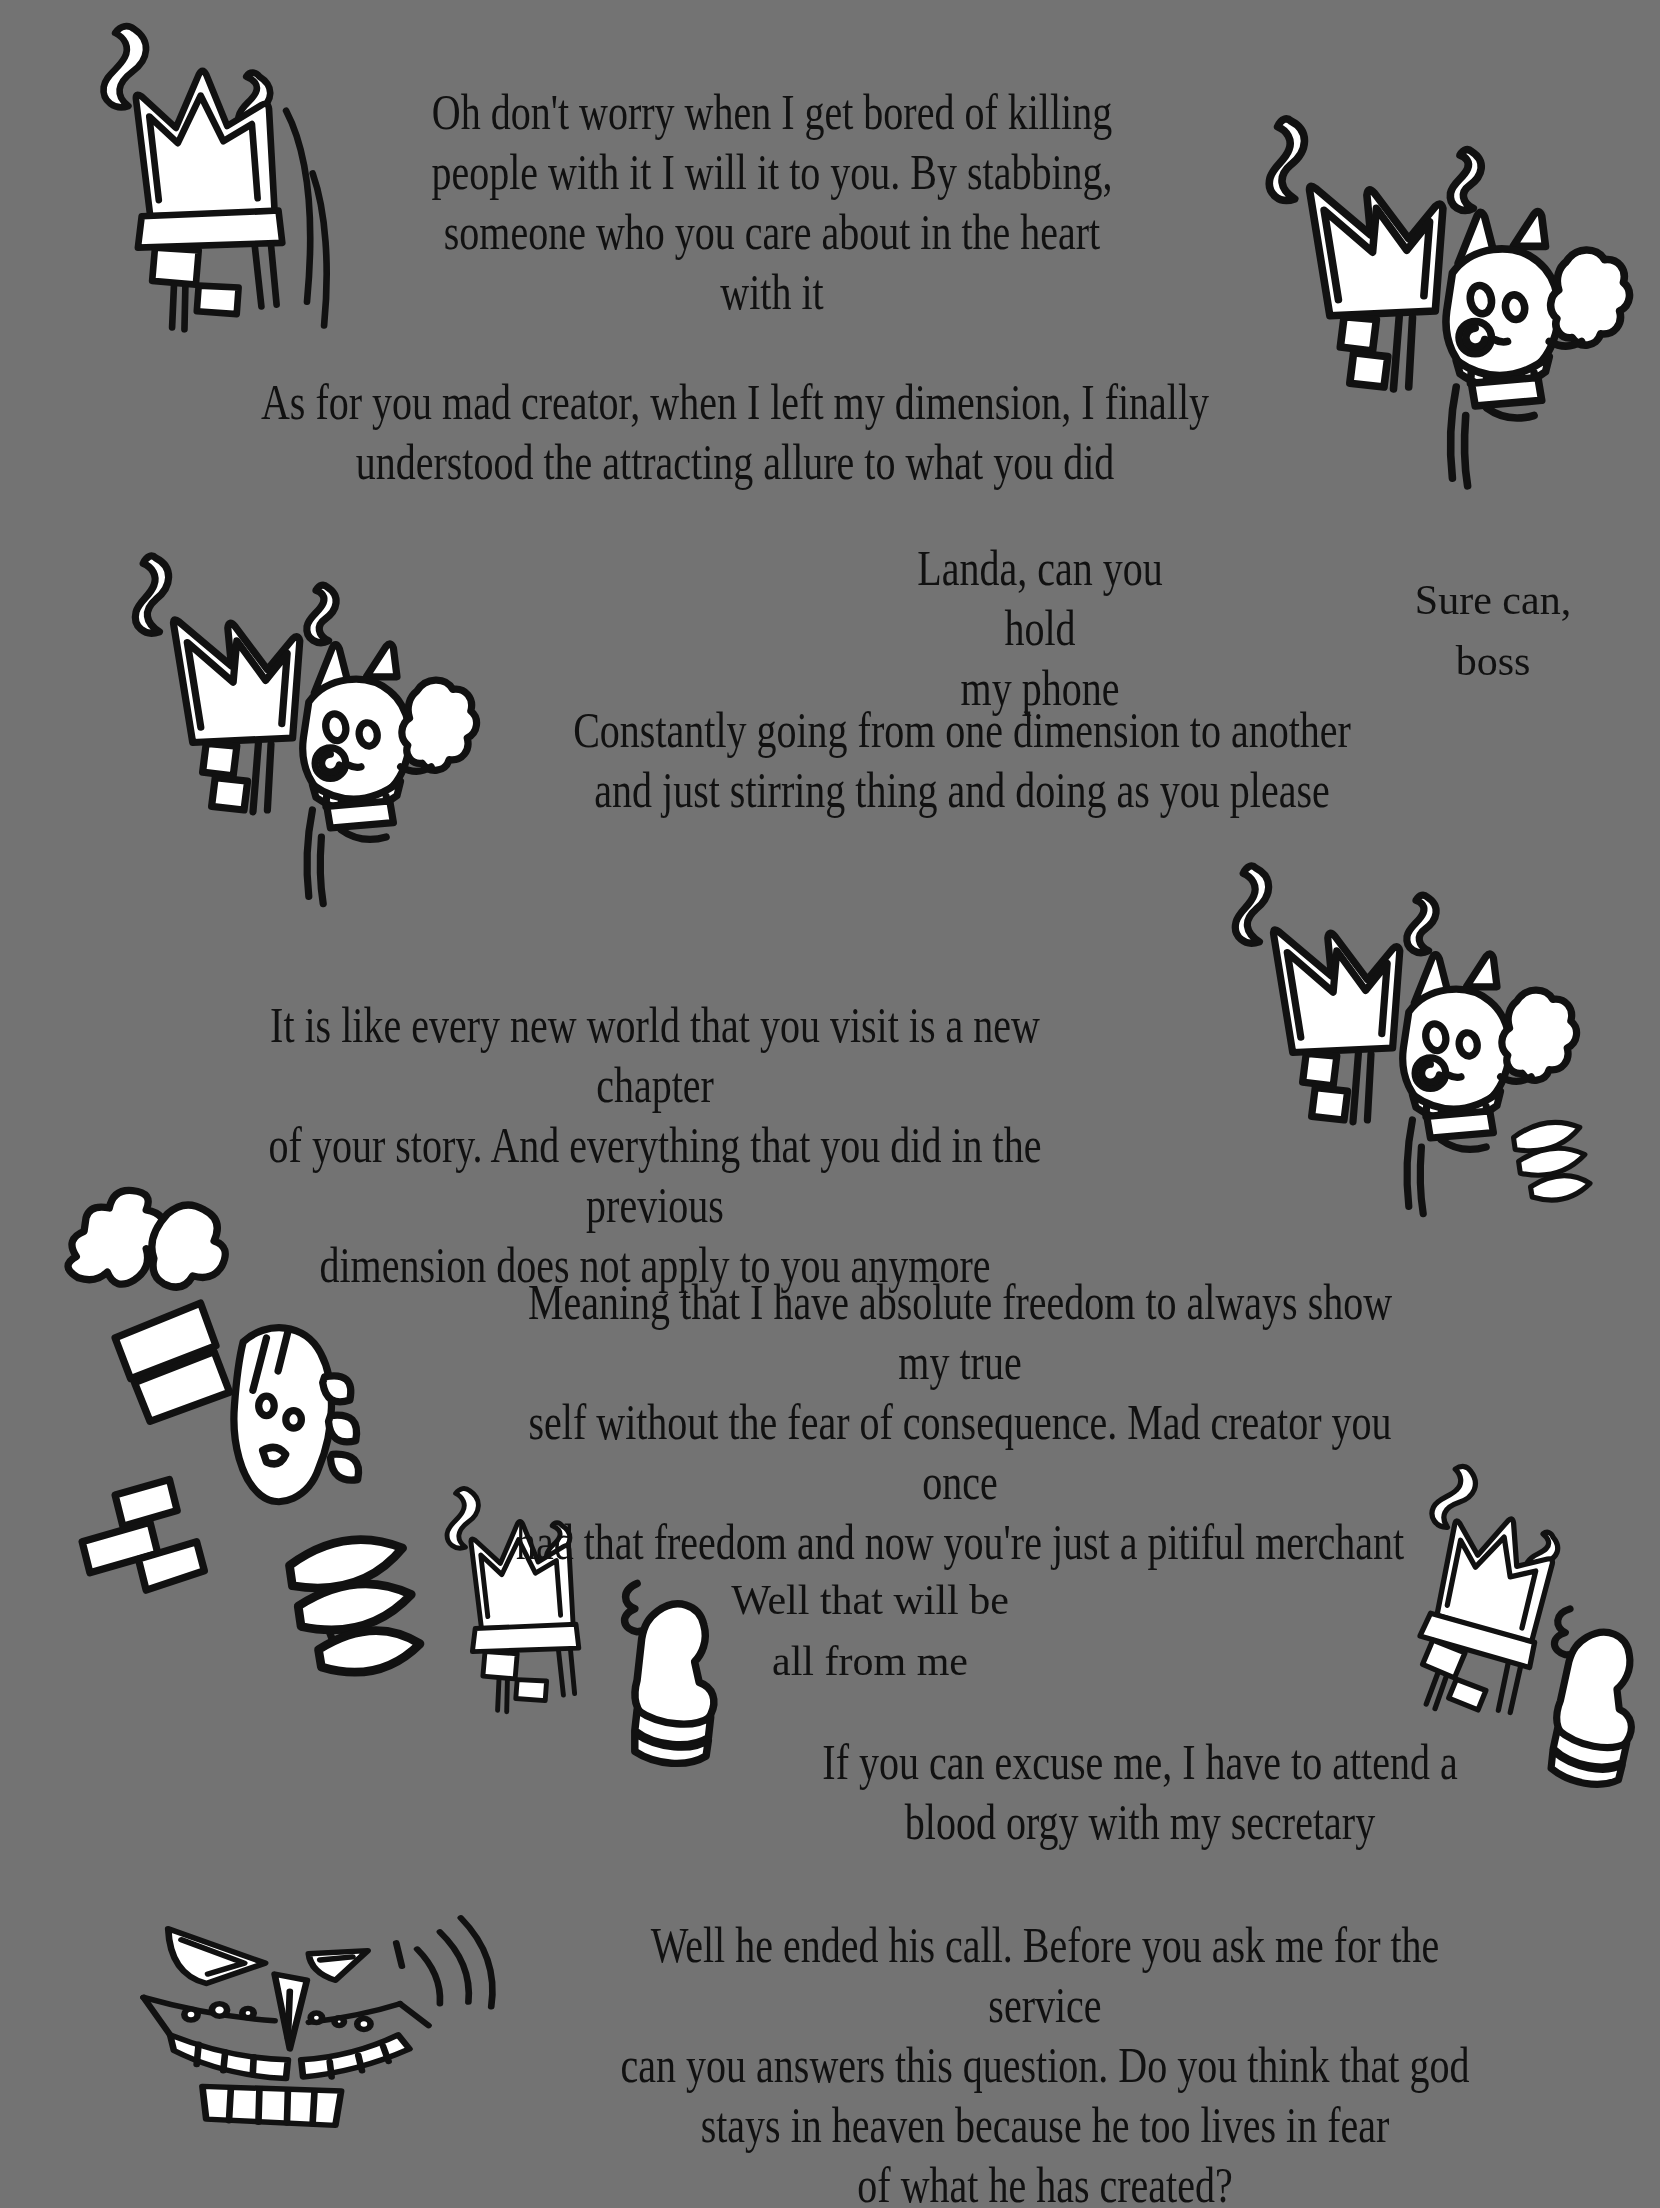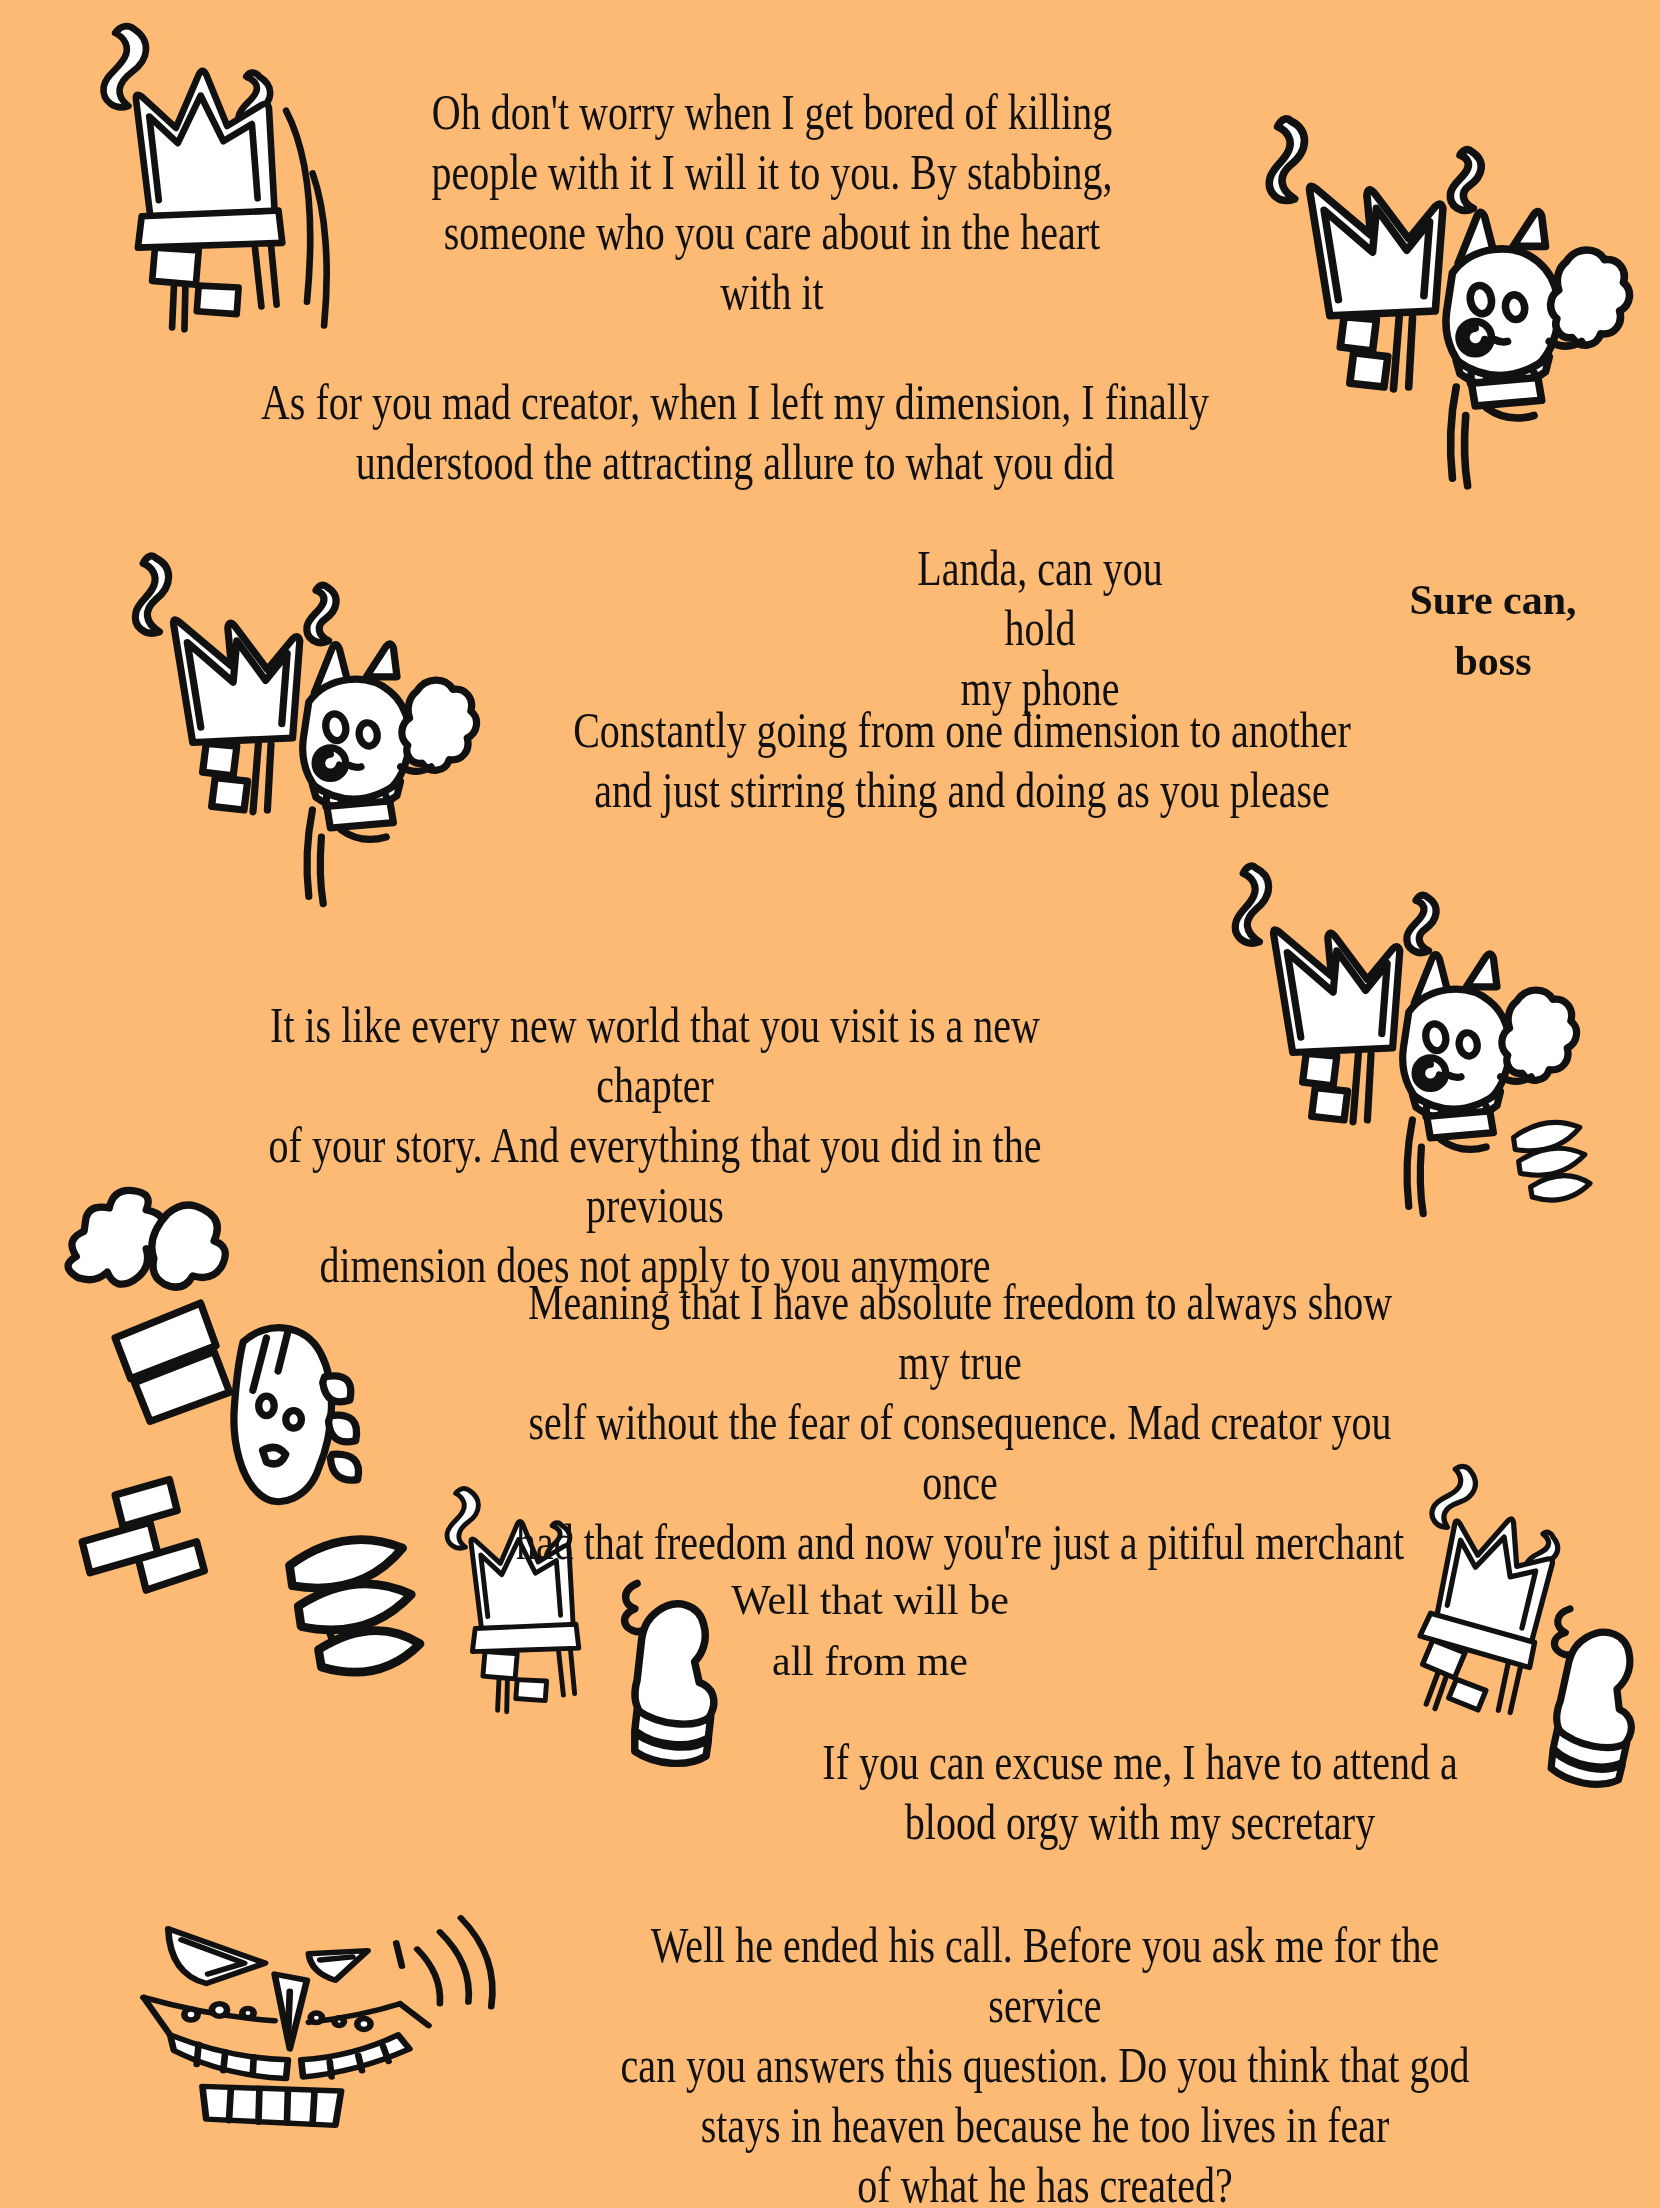"Oh don't worry when I" .page { background: #fdba74 -> #737373 }
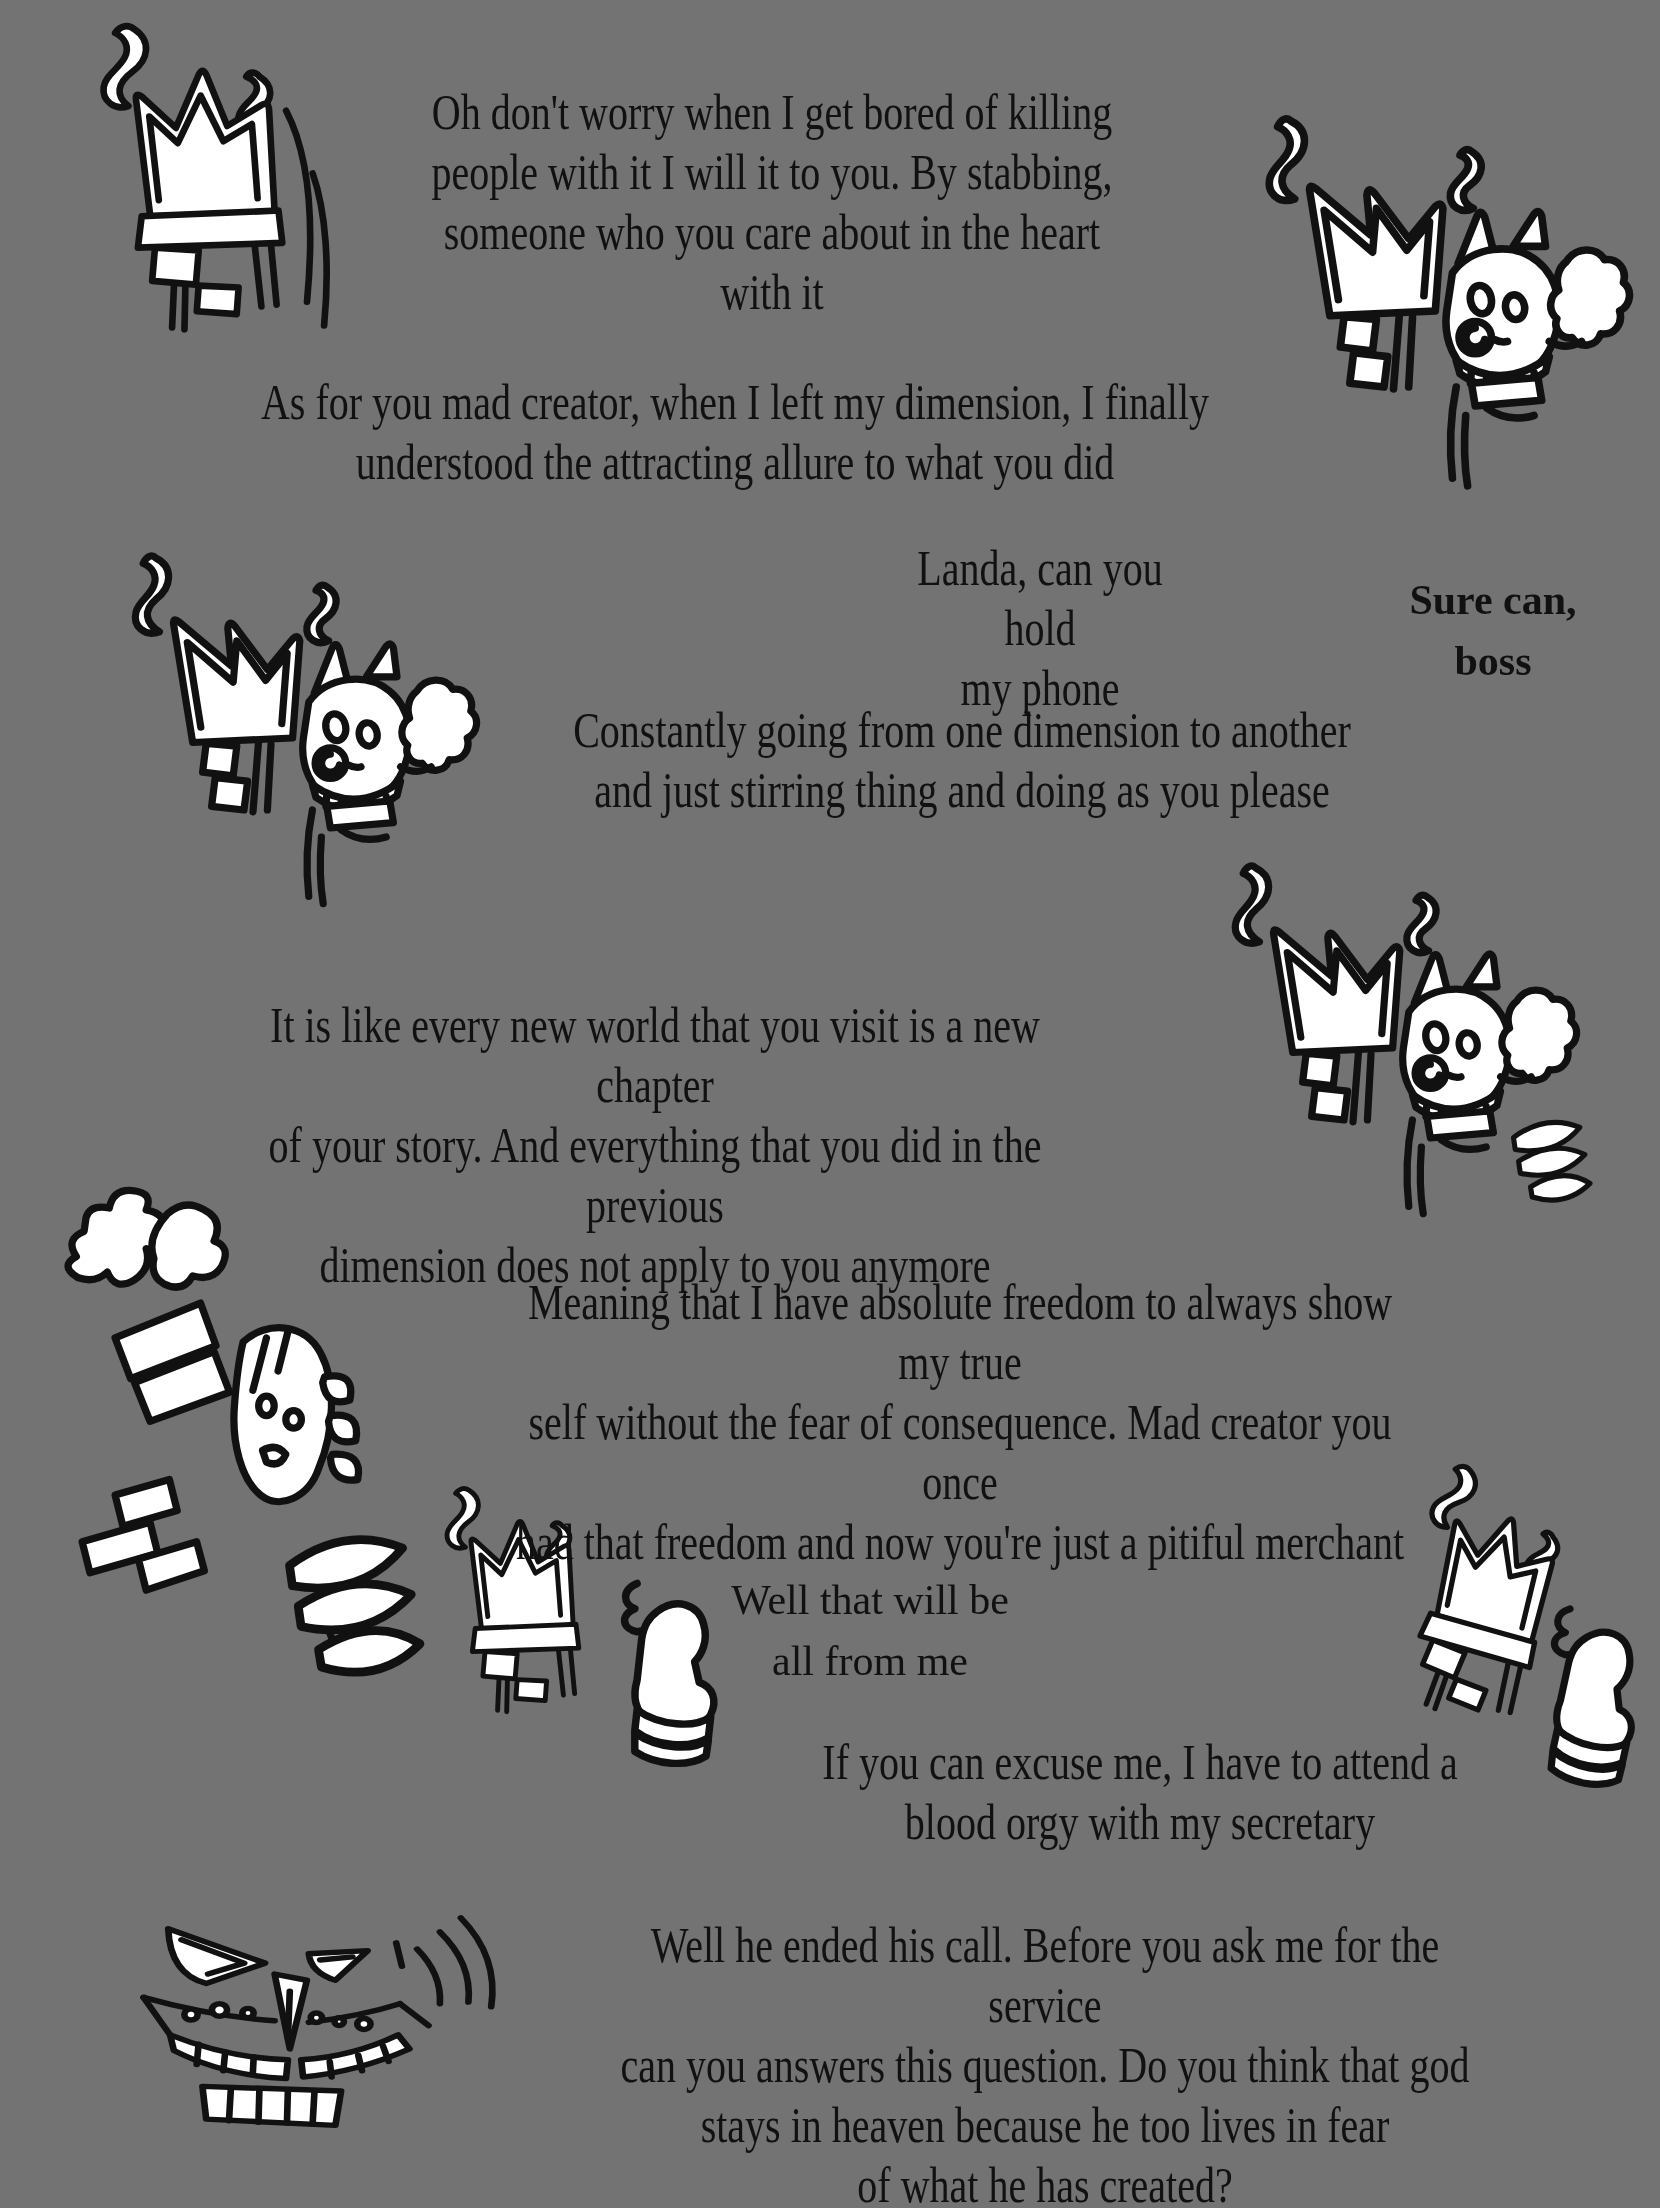"Sure can," div.speech { font-weight: bold -> none }
